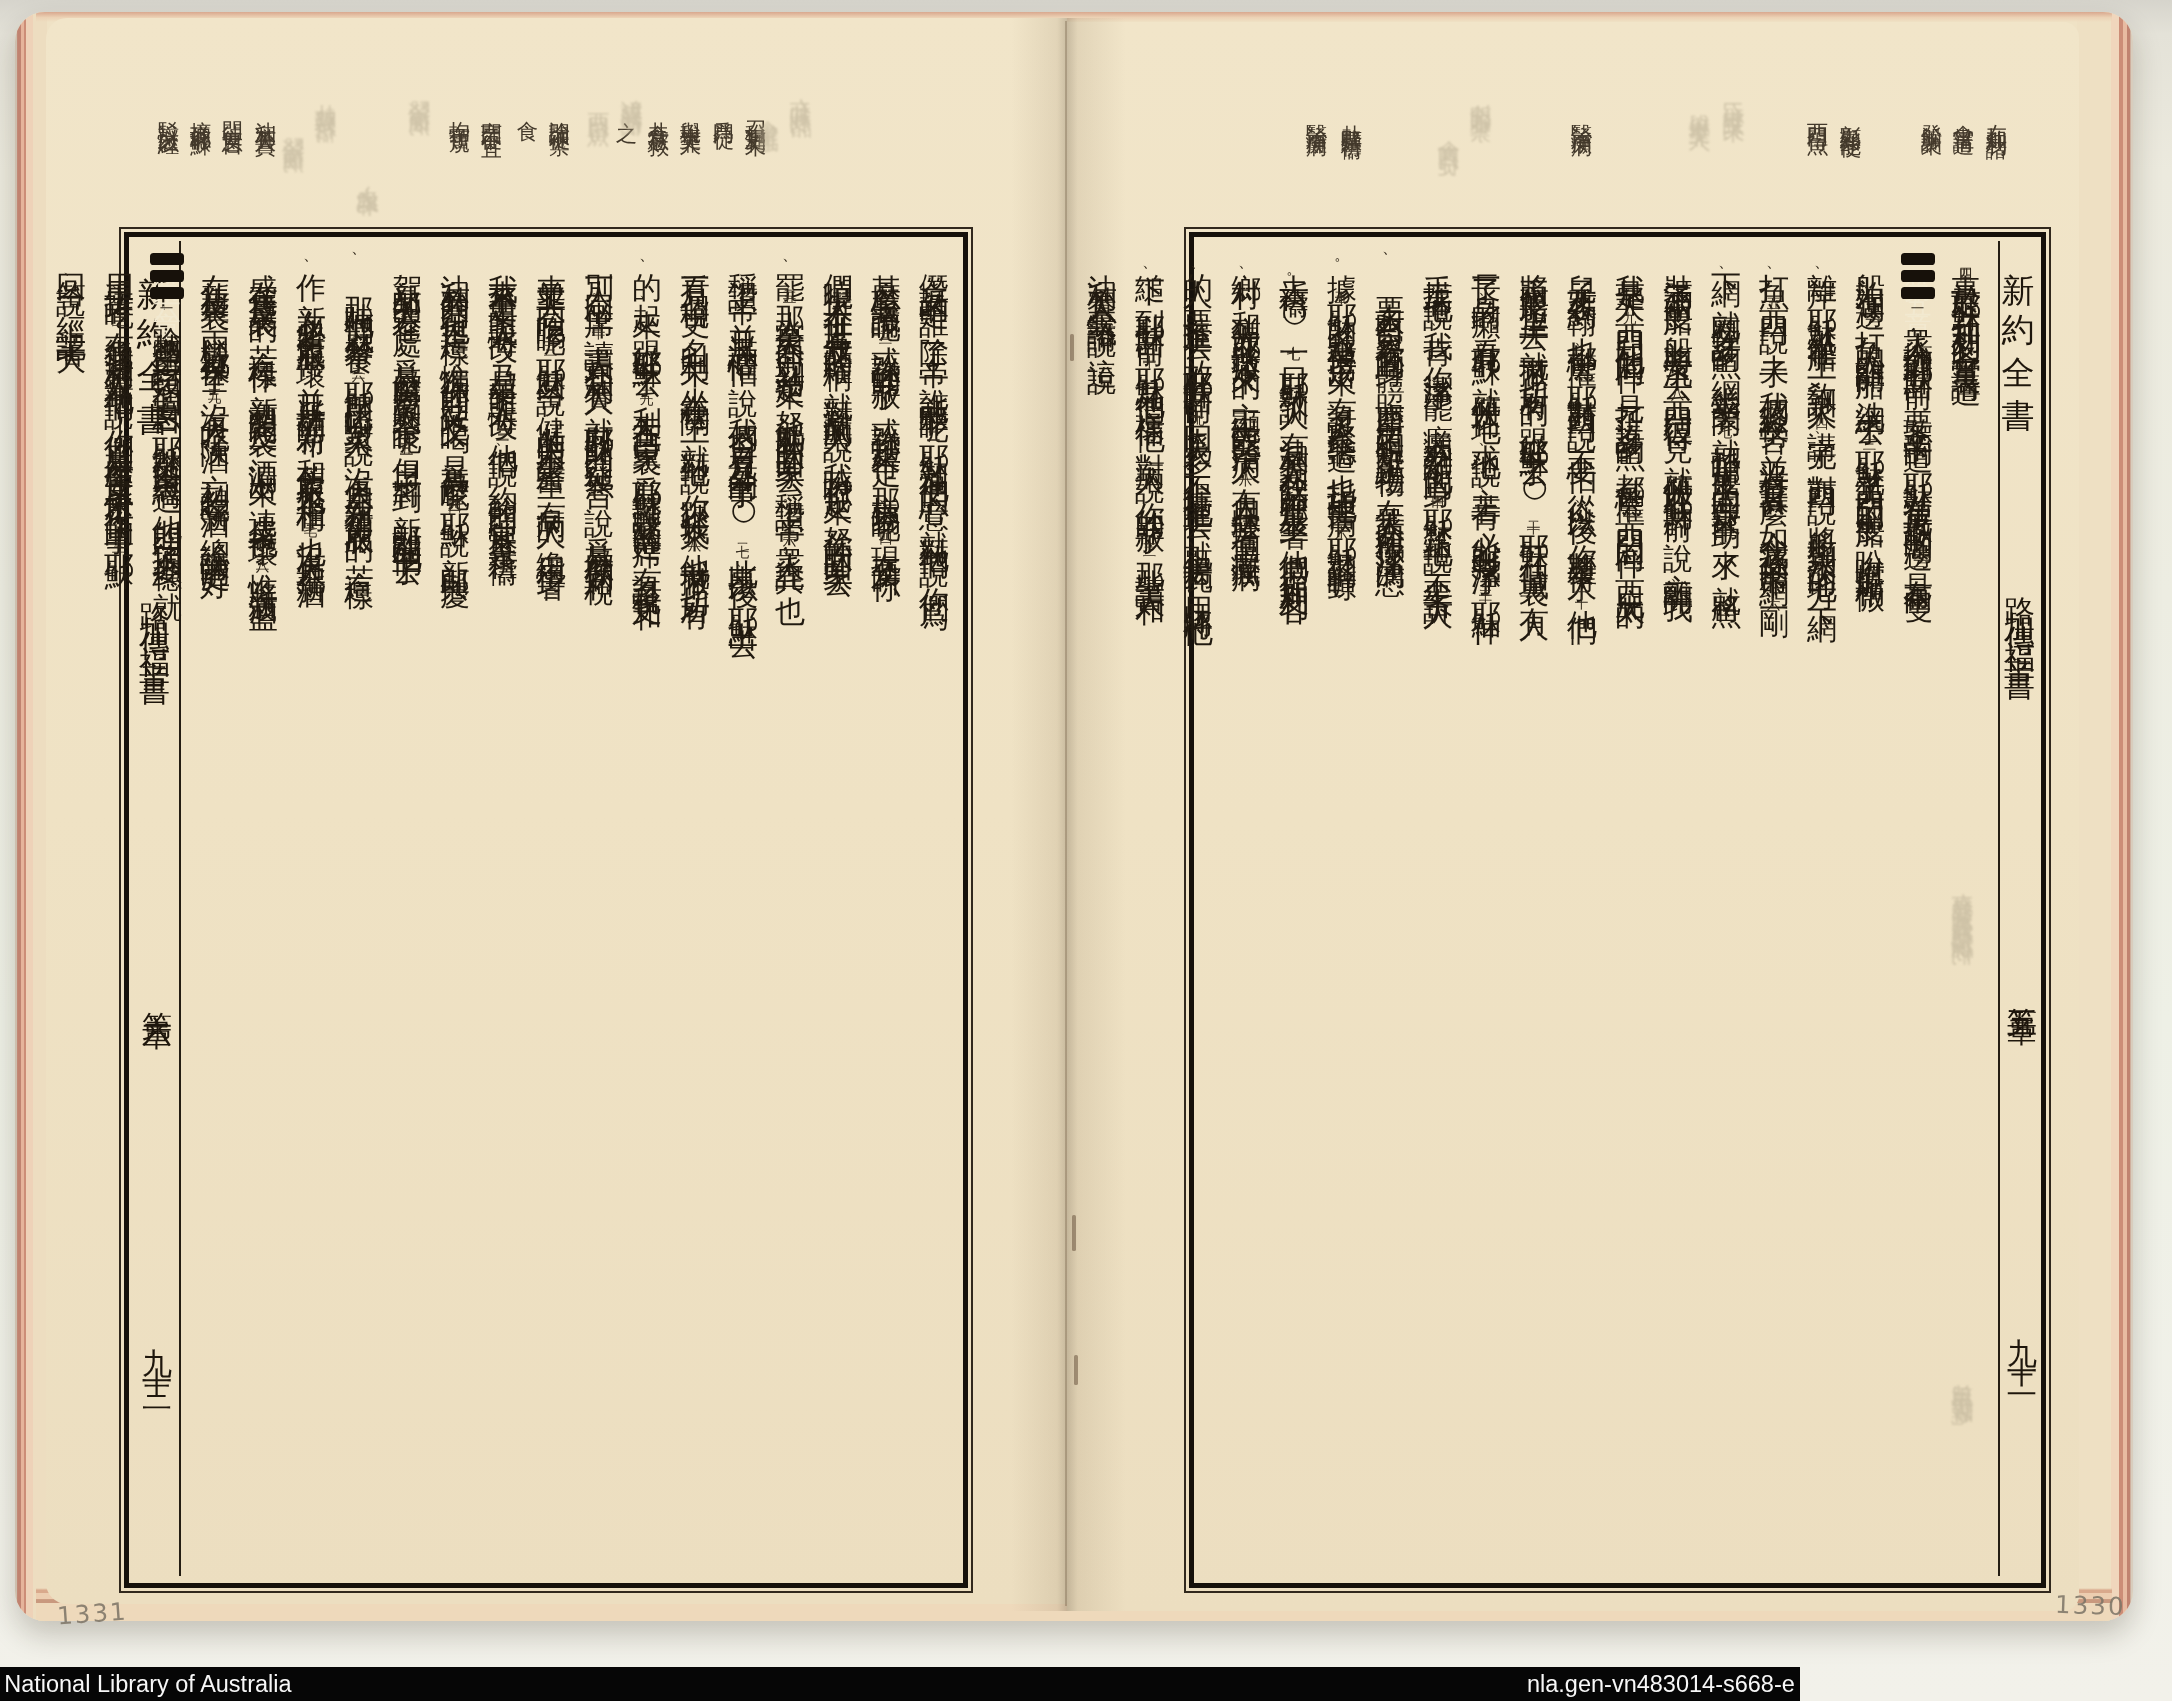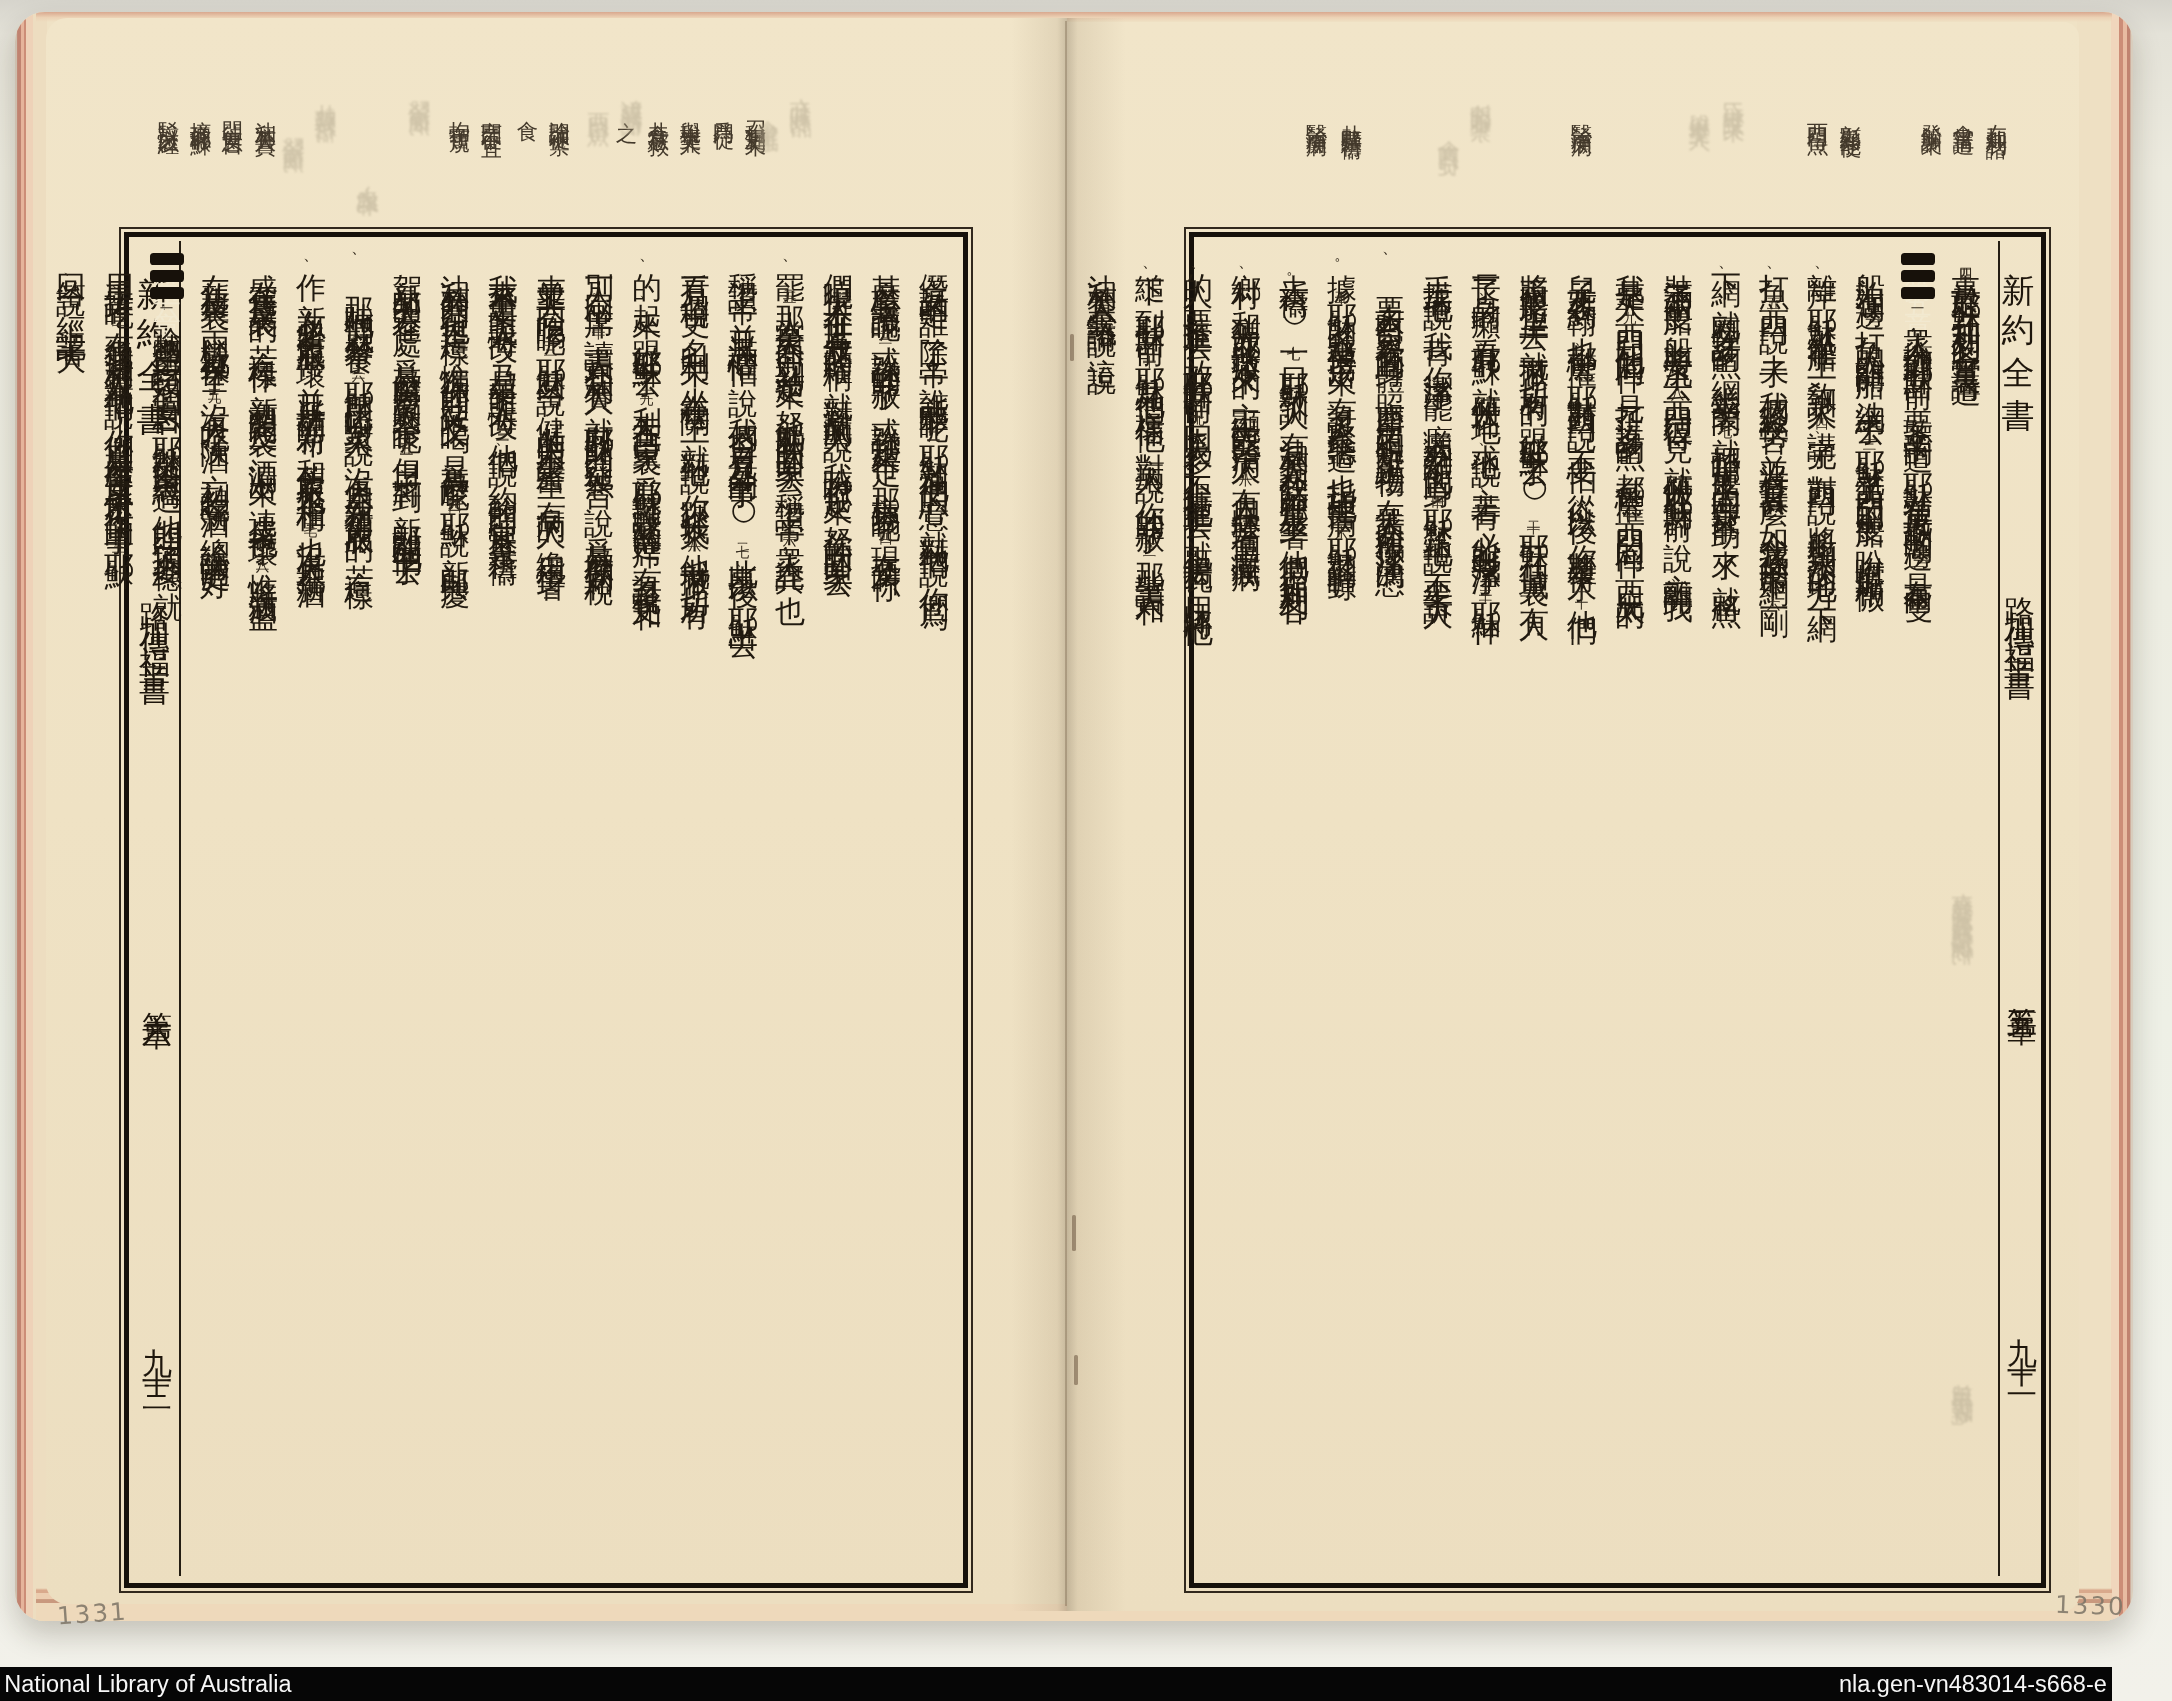"National Library of Australia" .footer-bar { width: 2112px -> 1800px }
